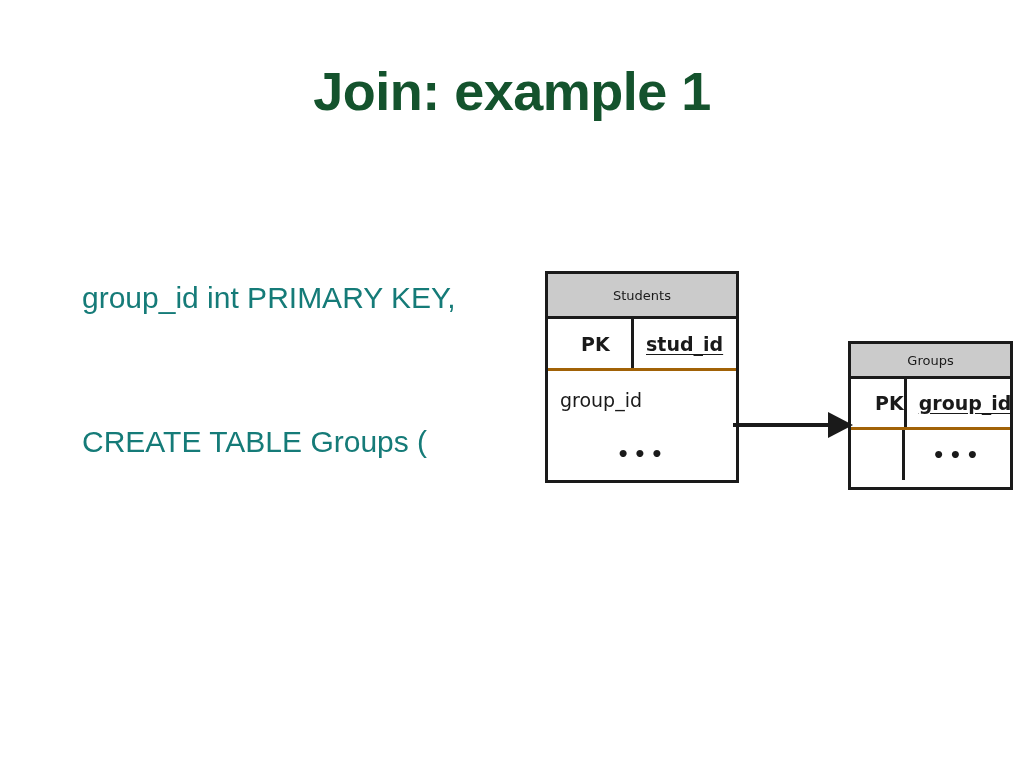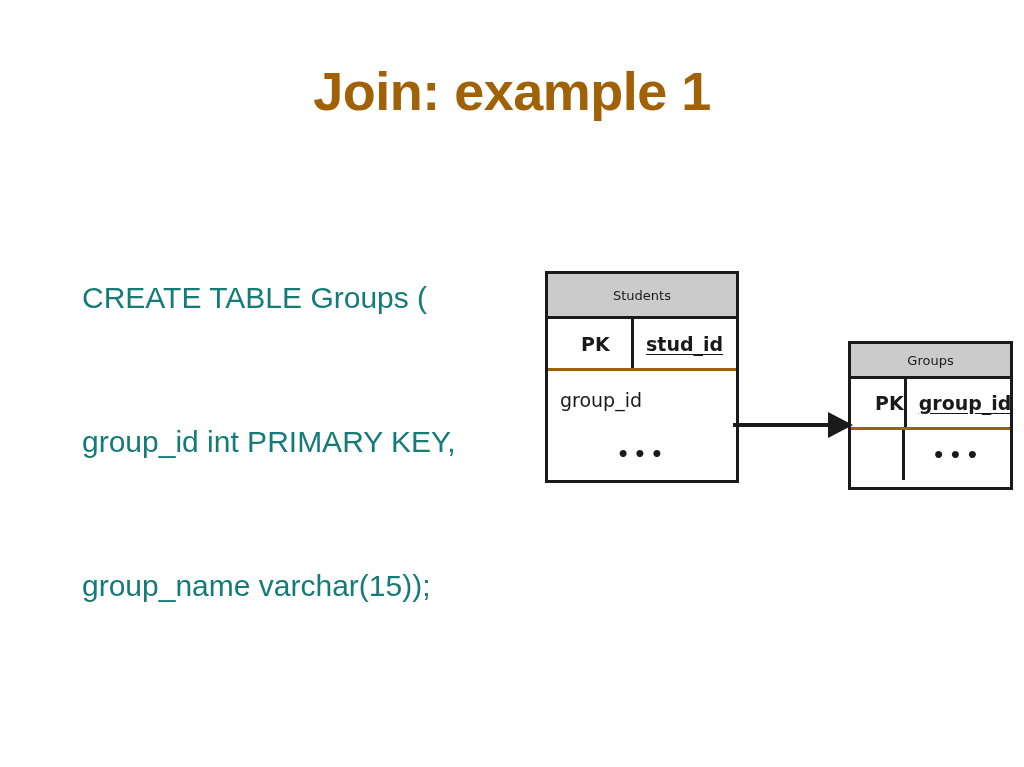"Join: example 1" #slide-title { color: #a16207 -> #14532d }
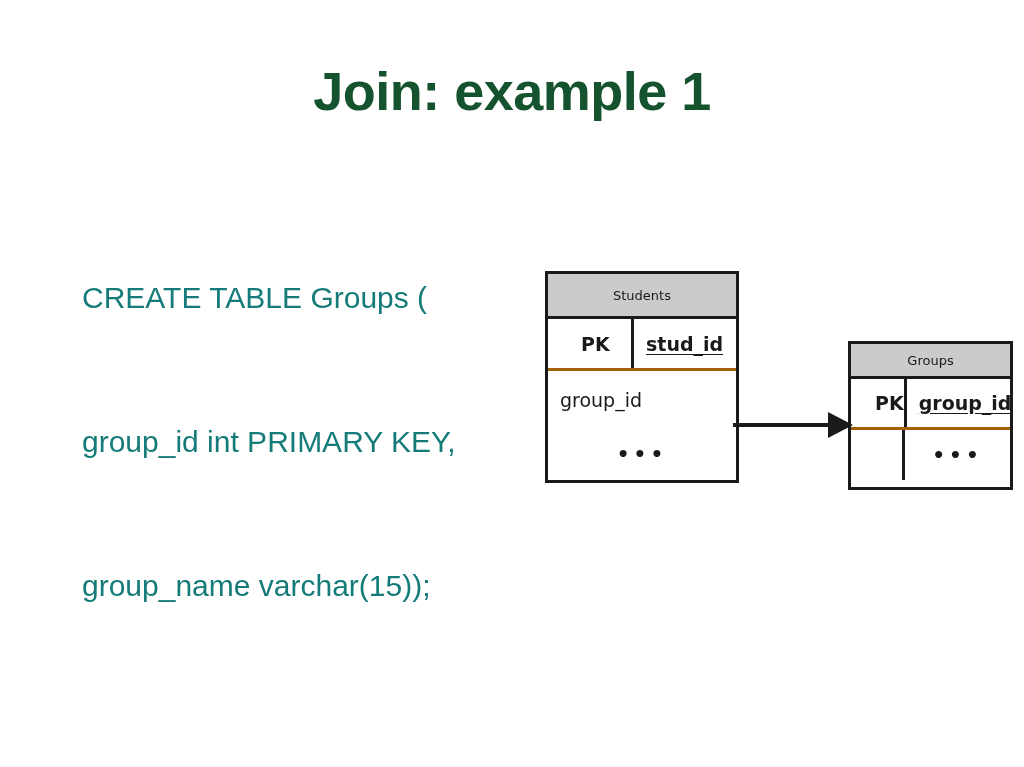"CREATE TABLE Groups (" span.sql-line { order: before "group_id int PRIMARY KEY," -> after "group_id int PRIMARY KEY," }
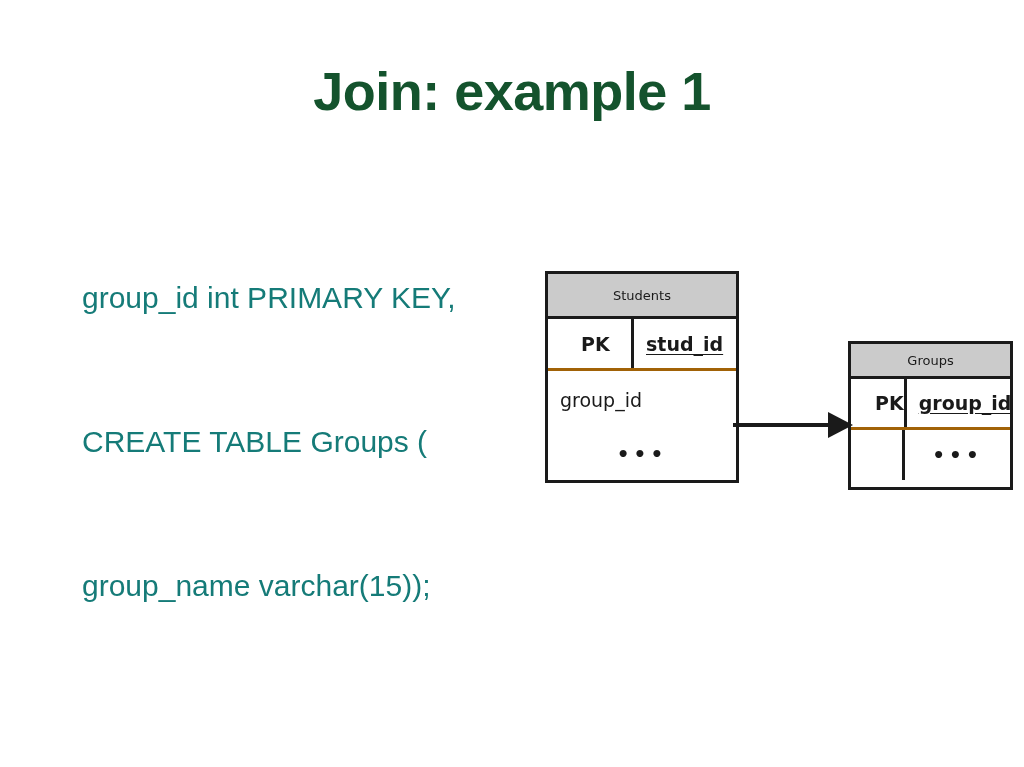"group_name varchar(15));" span.sql-line { html: <span>group_name varchar(15));</span> -> none }
